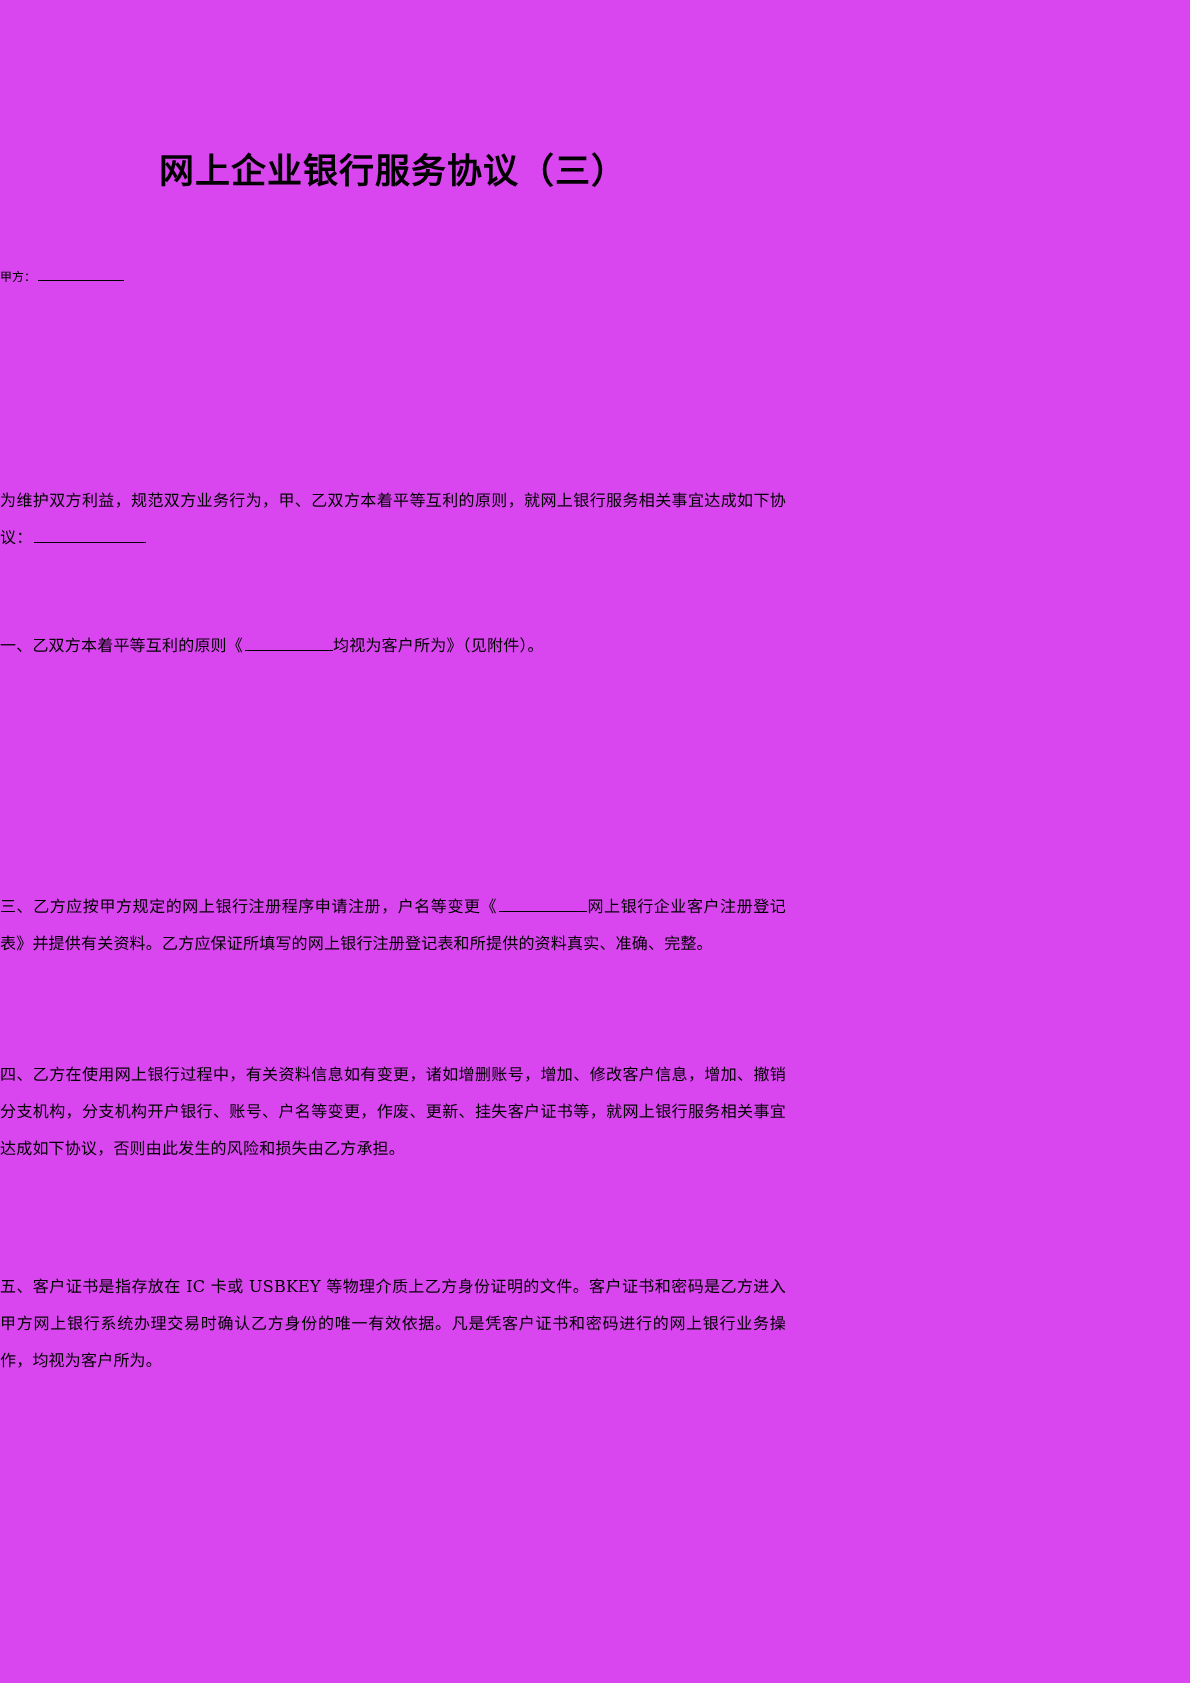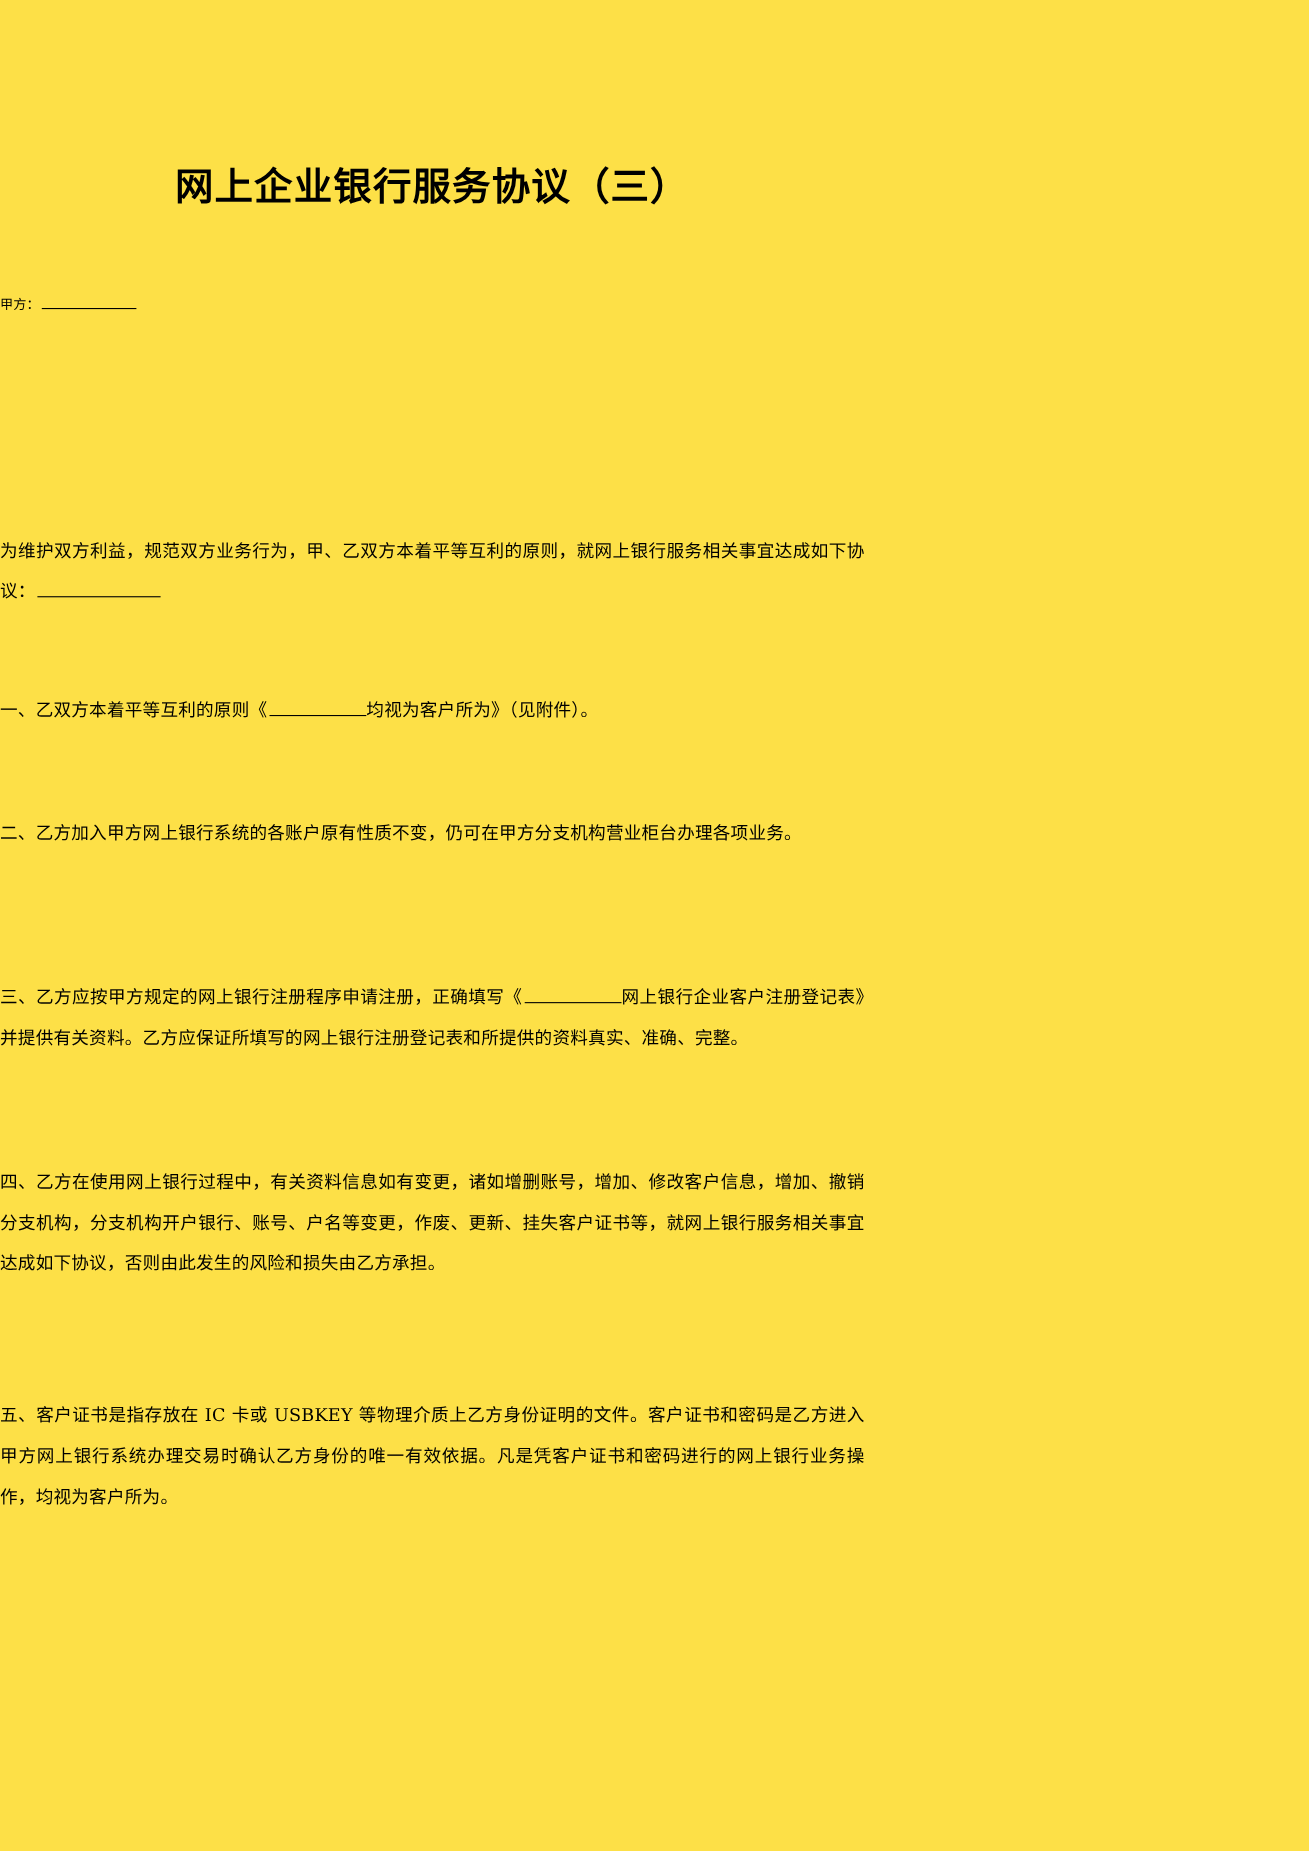"网上企业银行服务协议（三）" .page { background: #fde047 -> #d946ef }
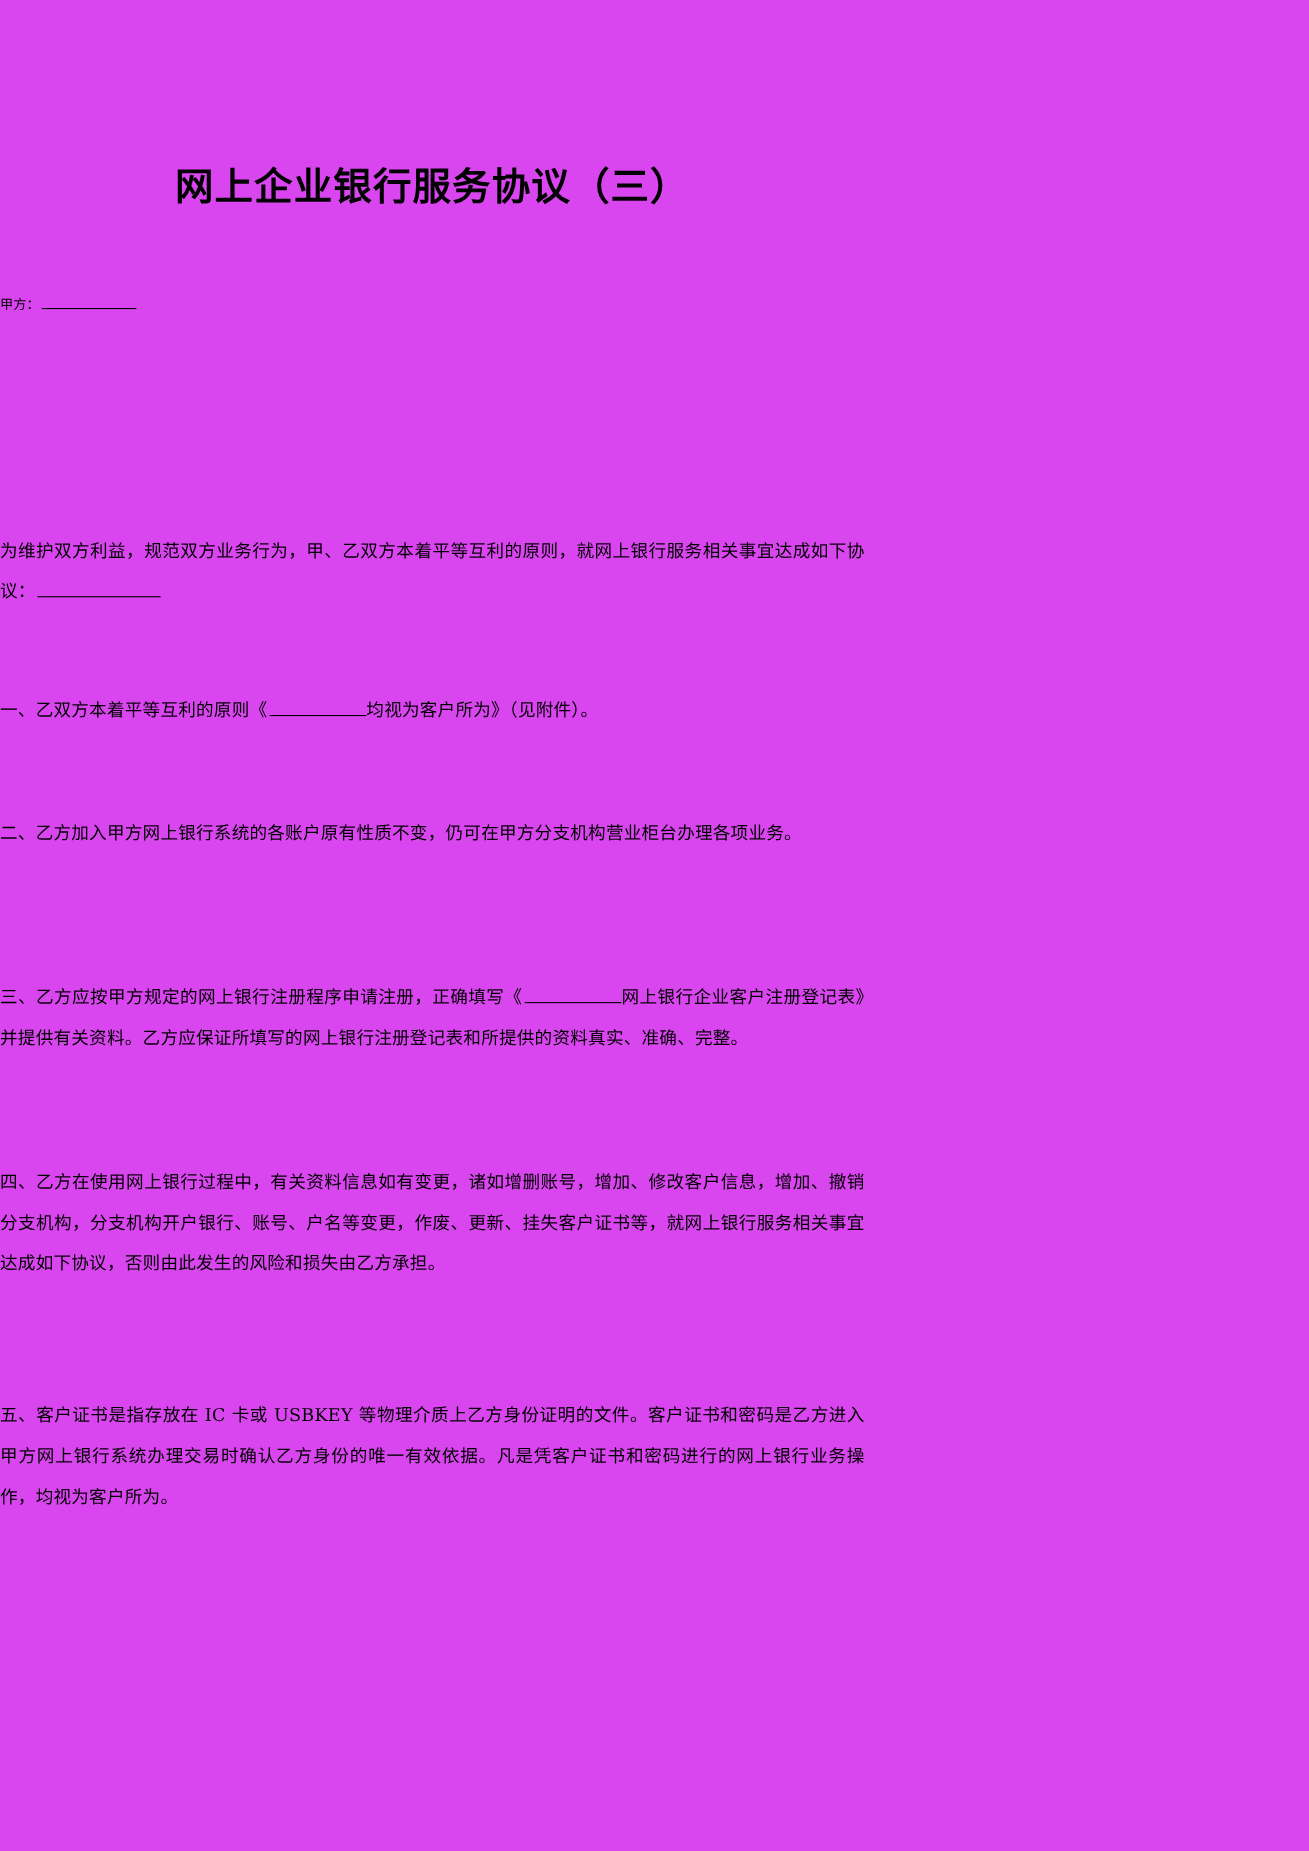"二、乙方加入甲方网上银行系统的各账户原有性质不变，仍可在甲方分支机构营业柜台办理" p.para { html: <p><span>二、乙方加入甲方网上银行系统的各账户原有性质不变，仍可在甲方分支机构营业柜台办理各项业务。</span></p> -> none }
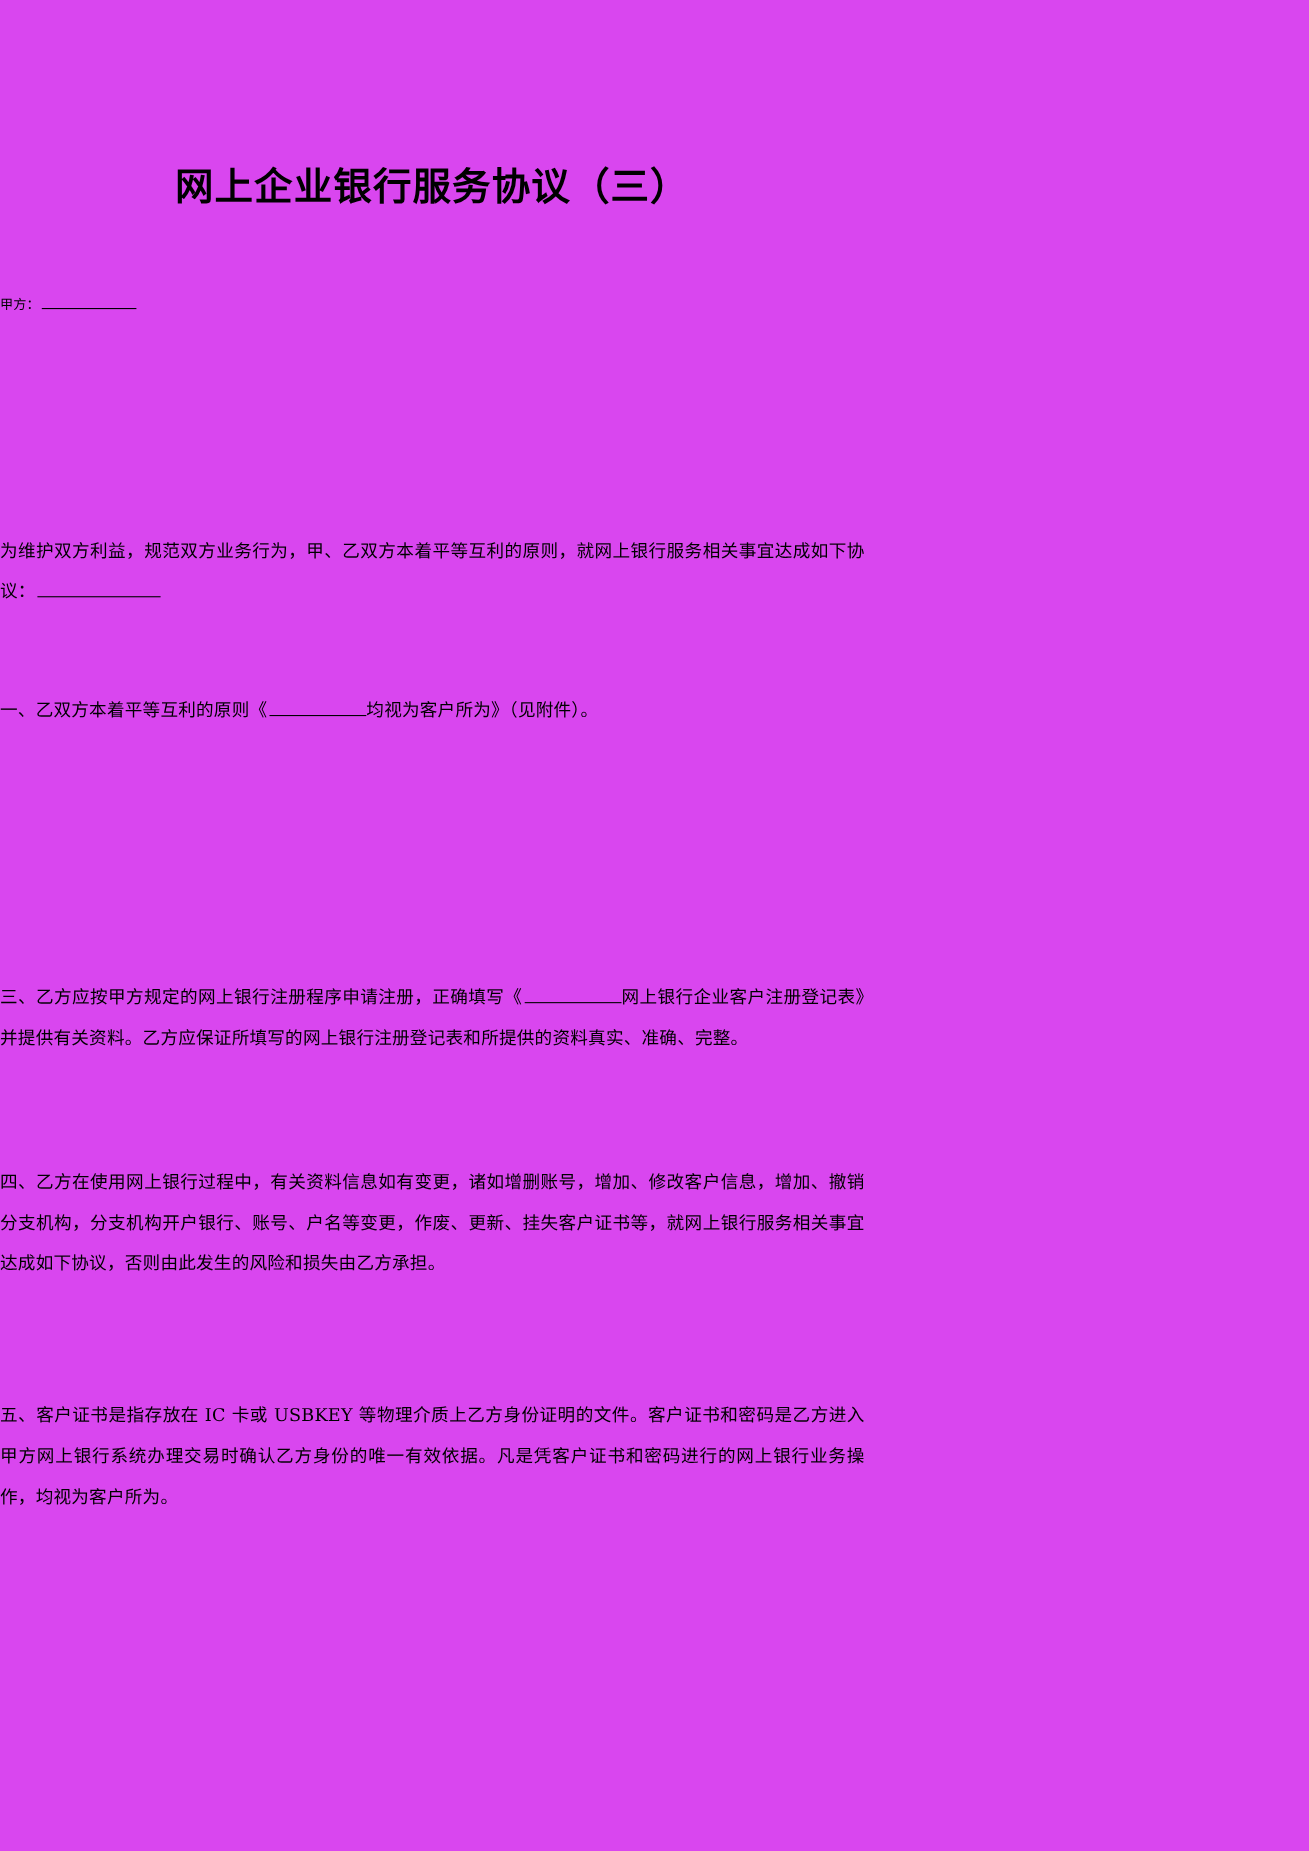"三、乙方应按甲方规定的网上银行注册程序申请注册，正确填写《" span { text: 正确填写 -> 户名等变更 }
